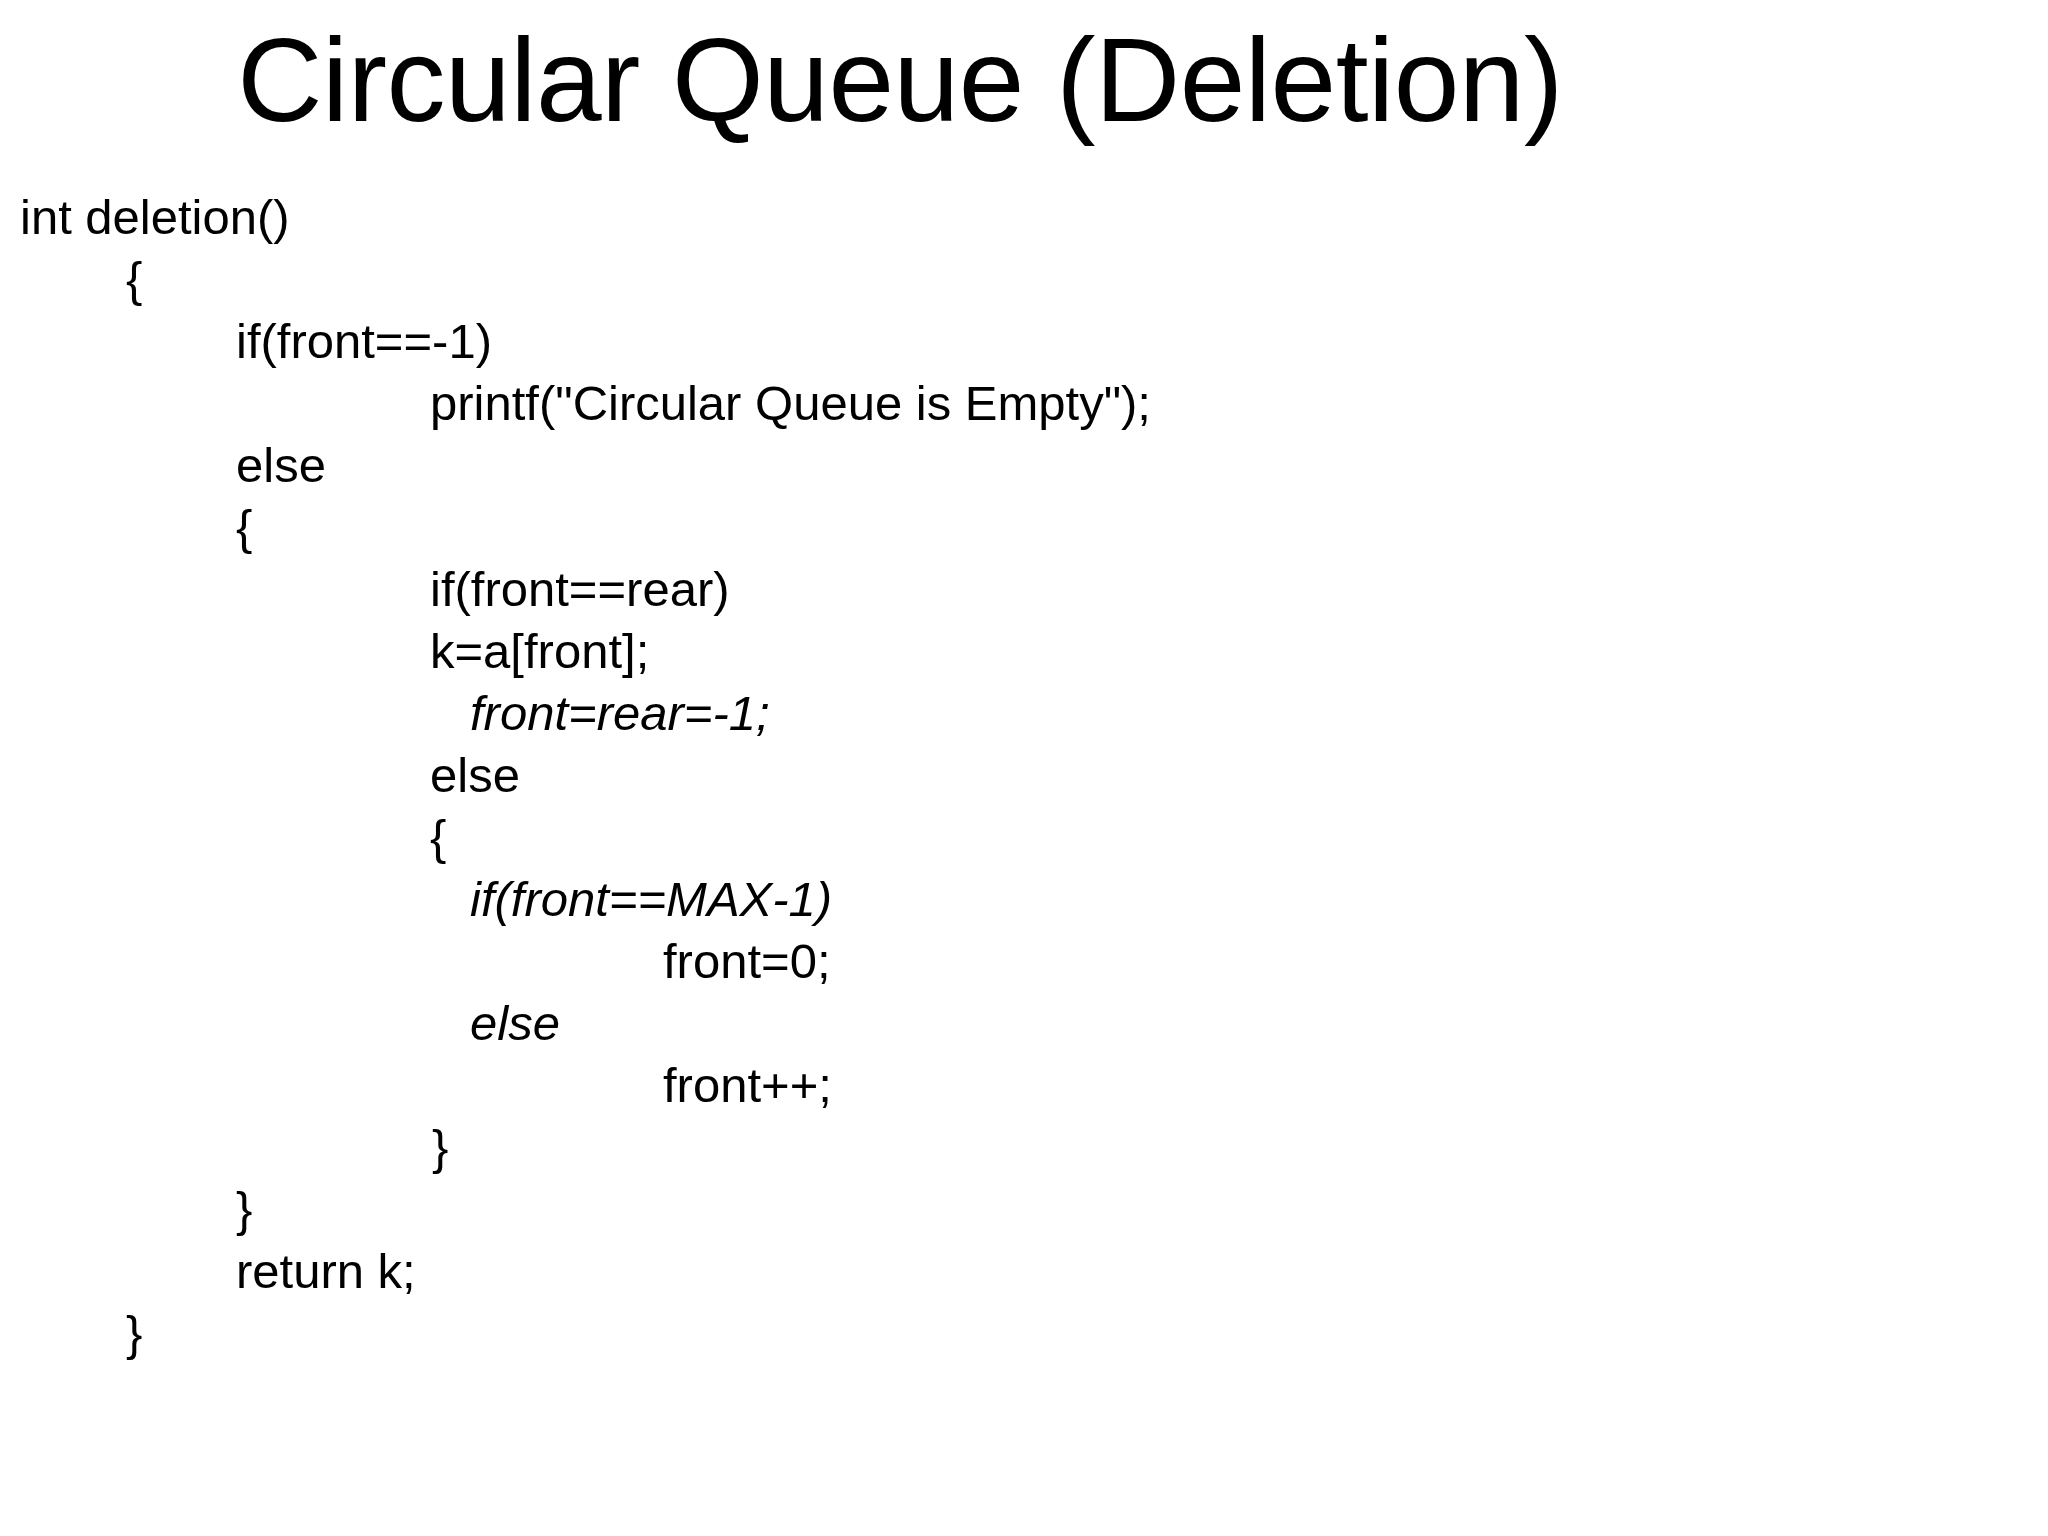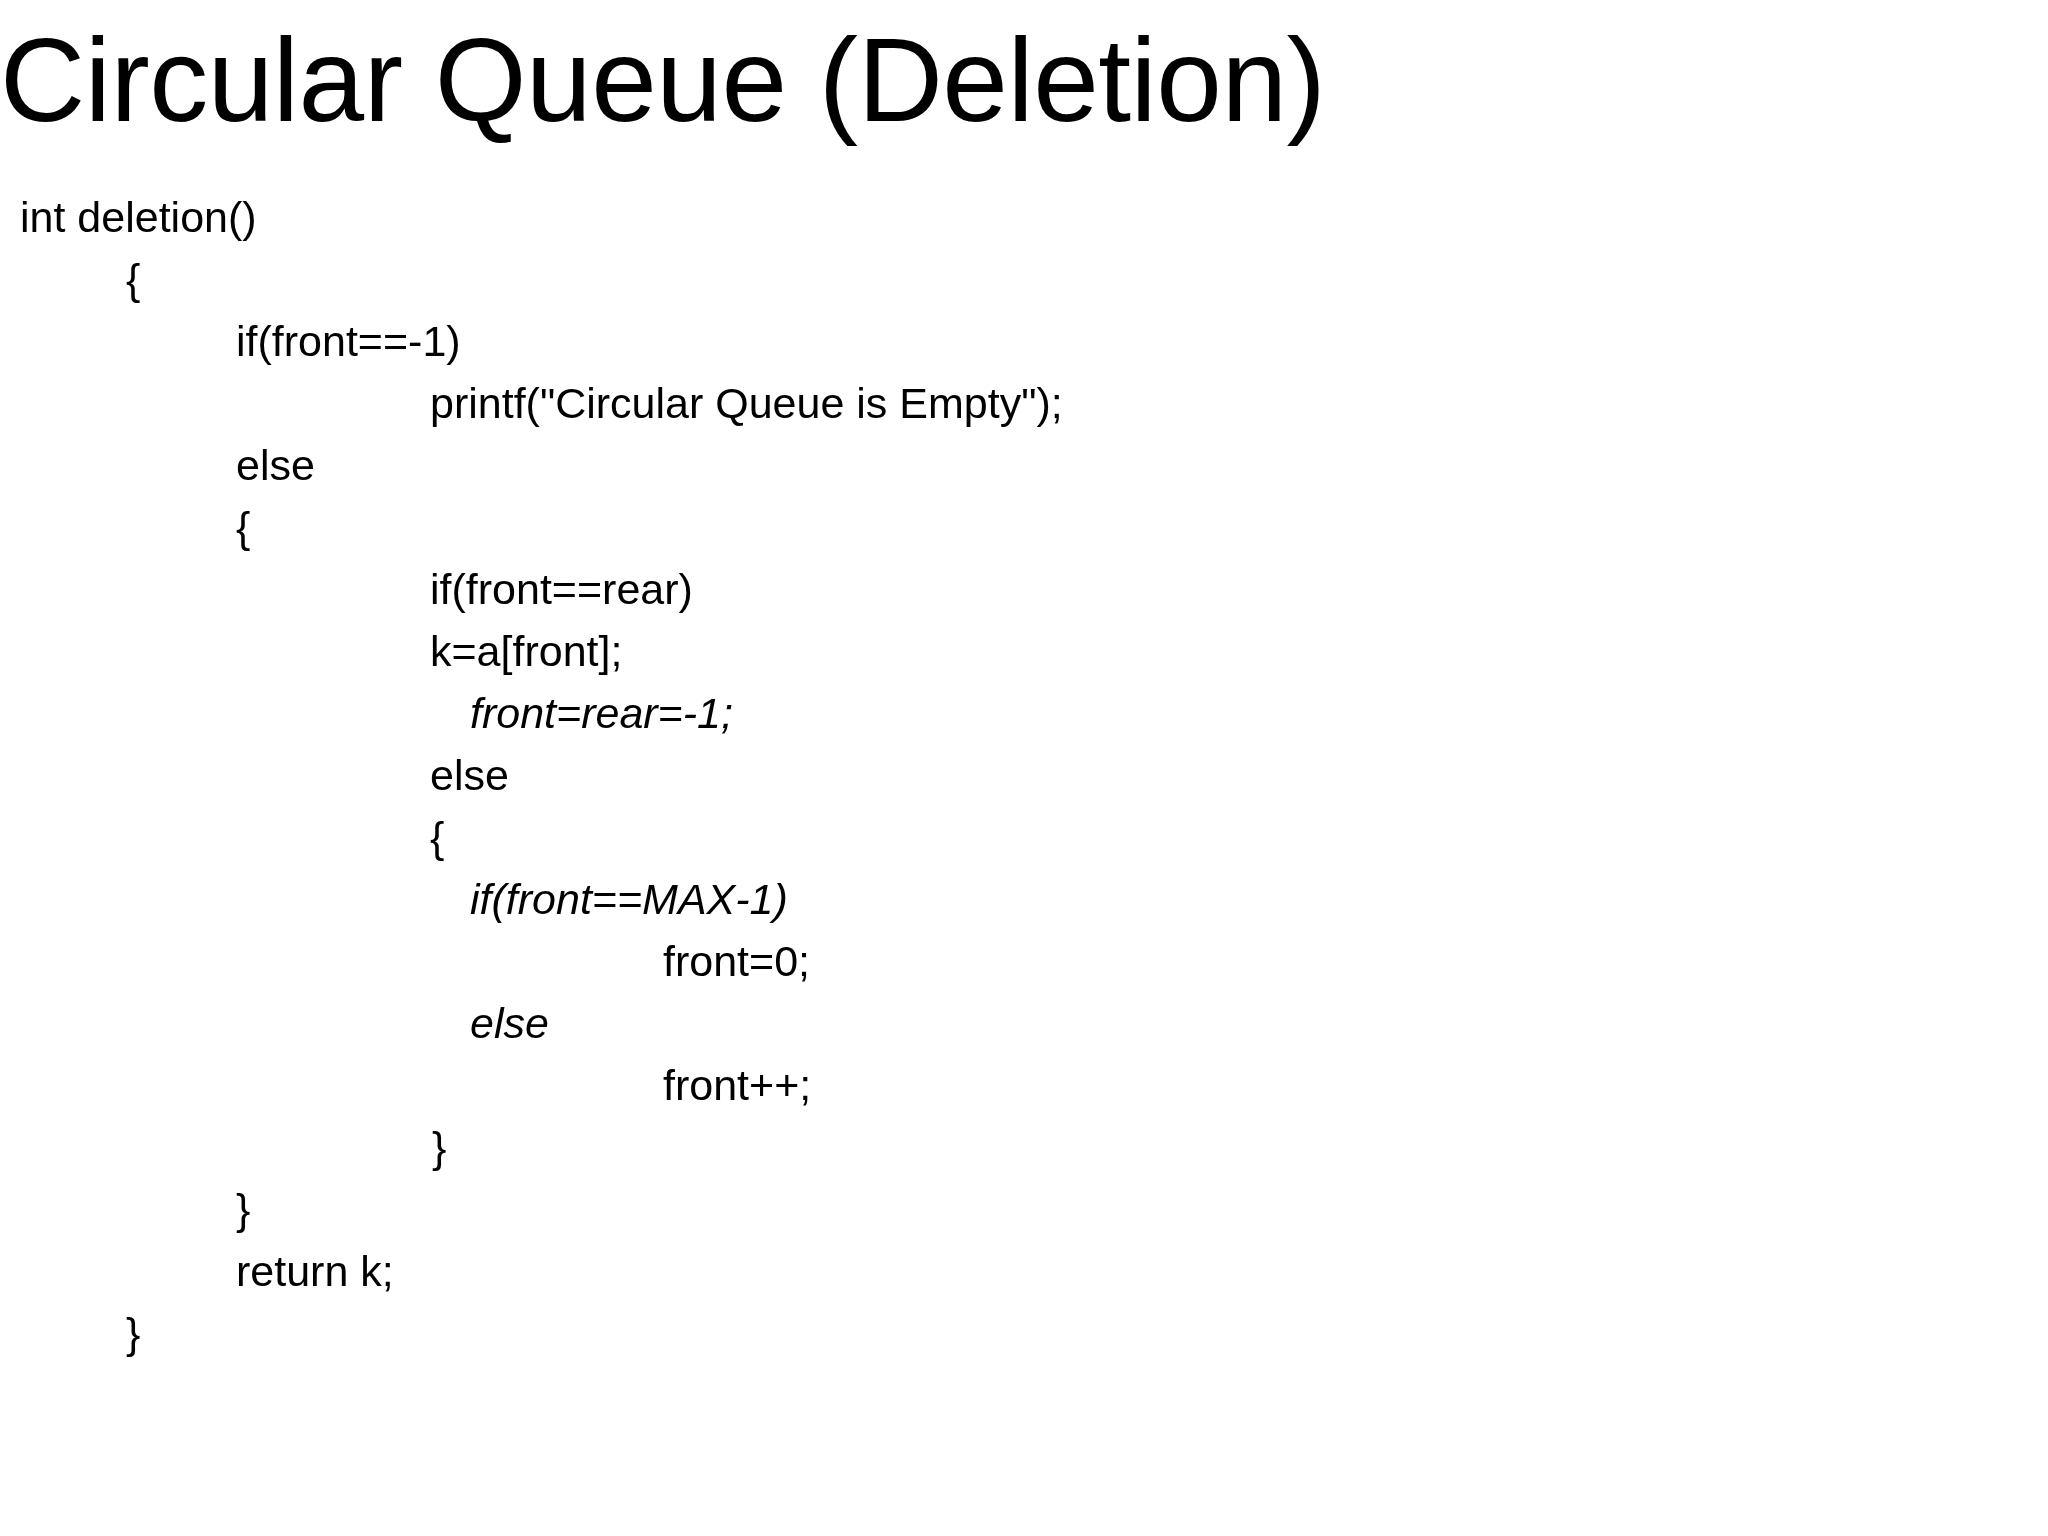"Circular Queue (Deletion)" .slide-title { text-align: left -> center }
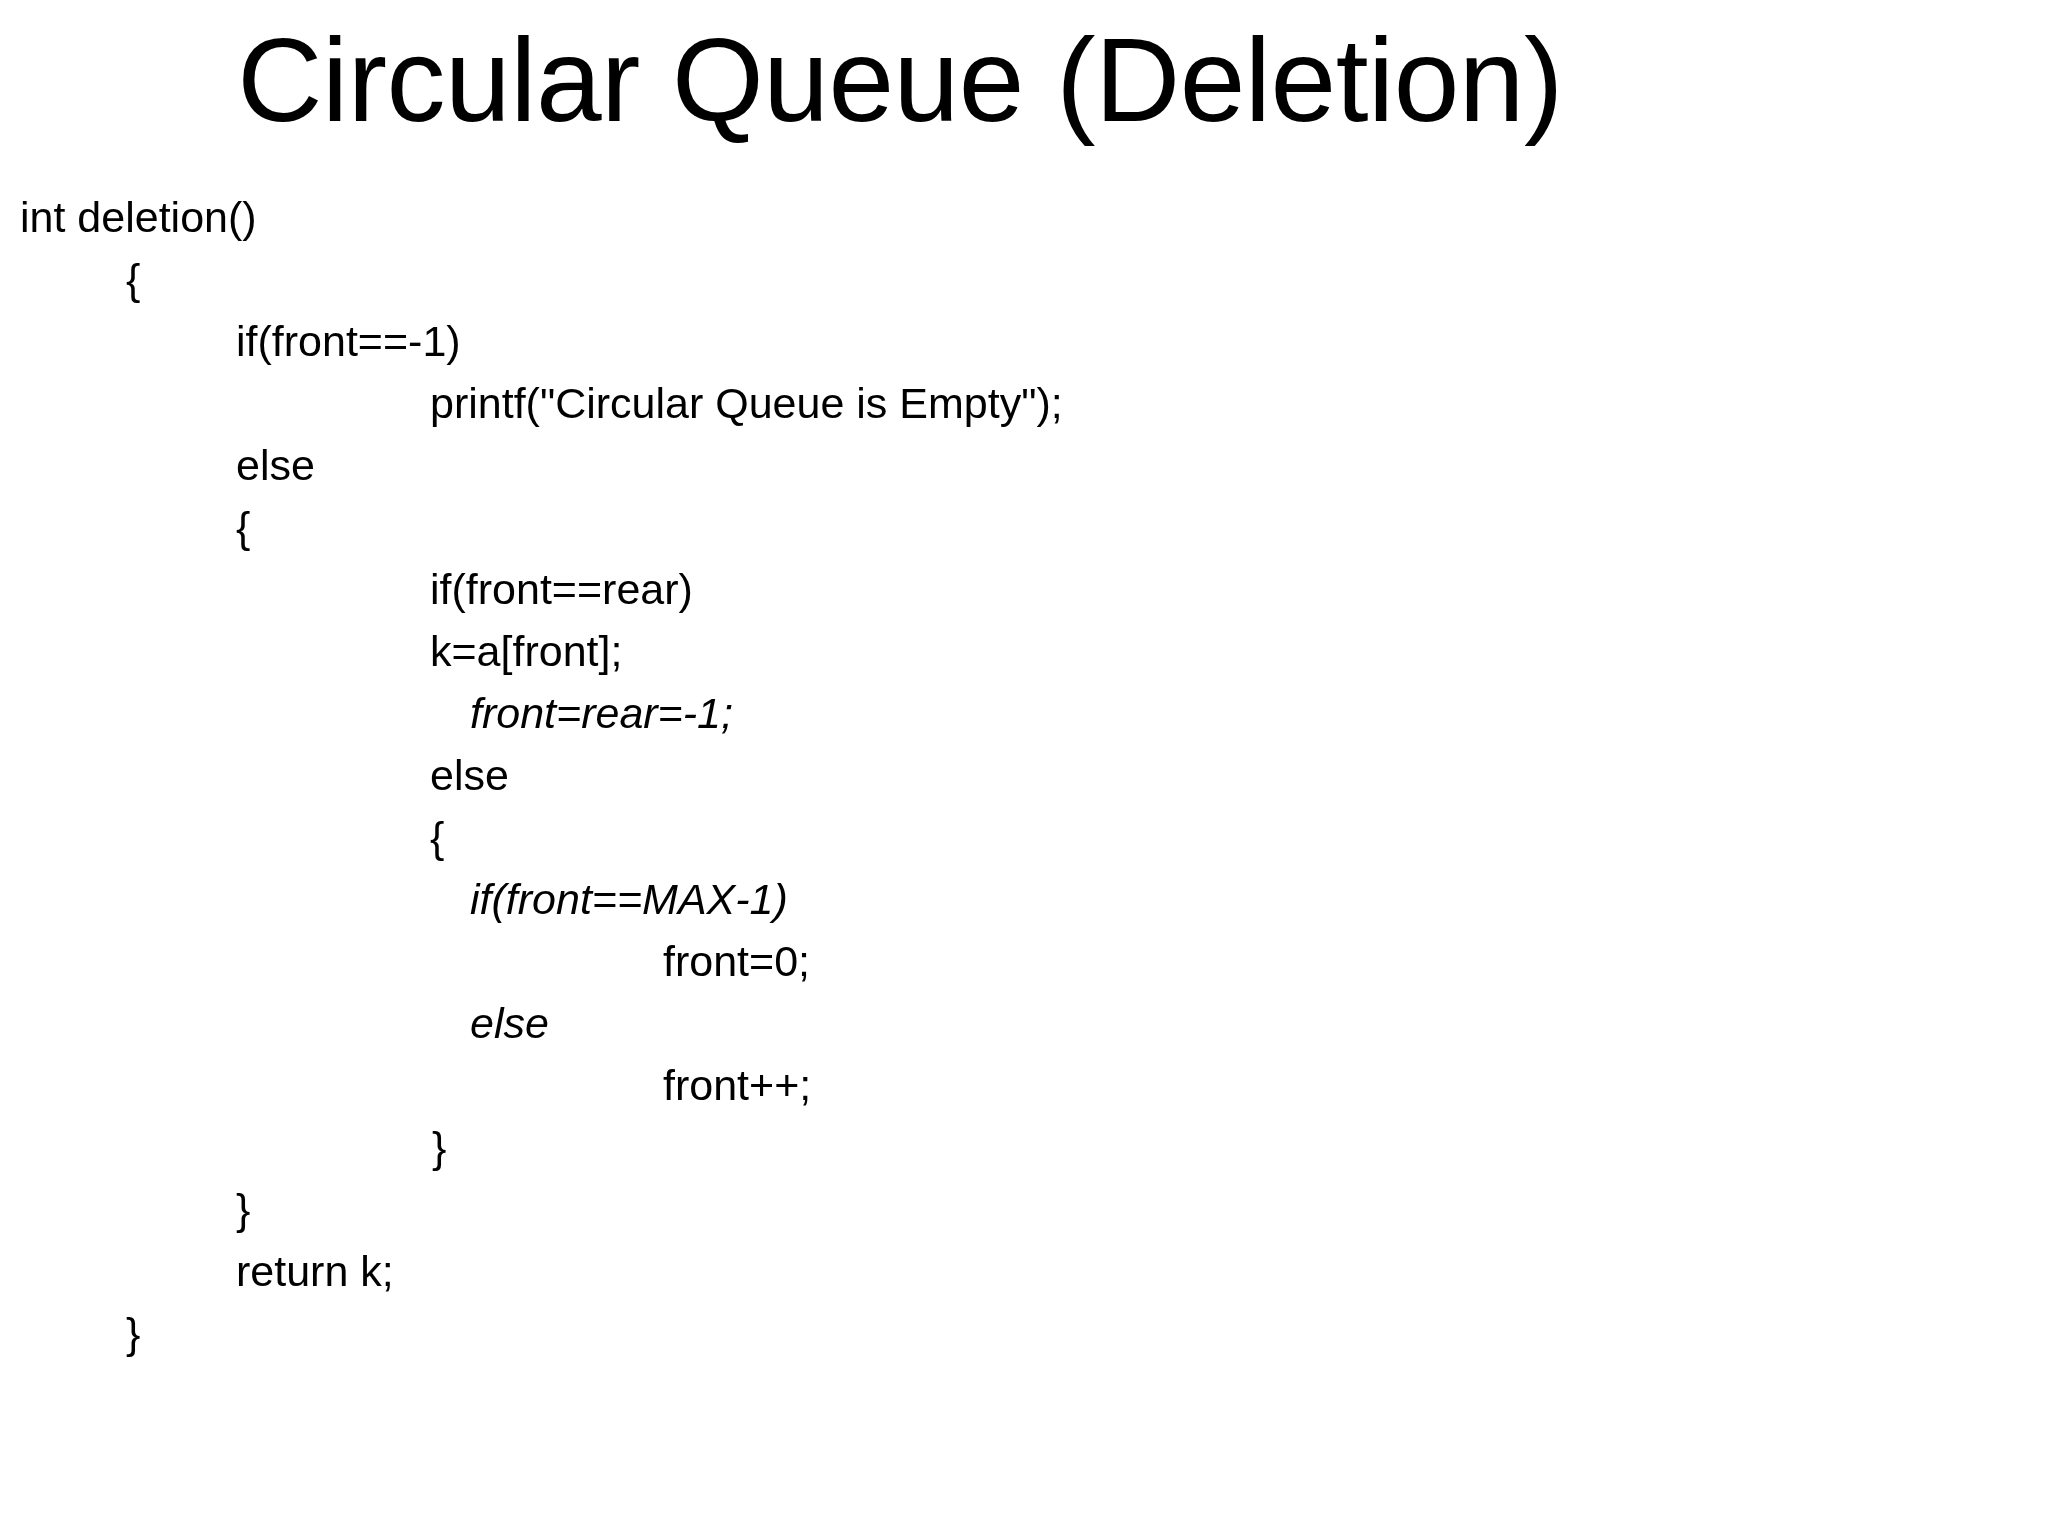"int deletion()" .code-line { font-size: 43px -> 49px }
